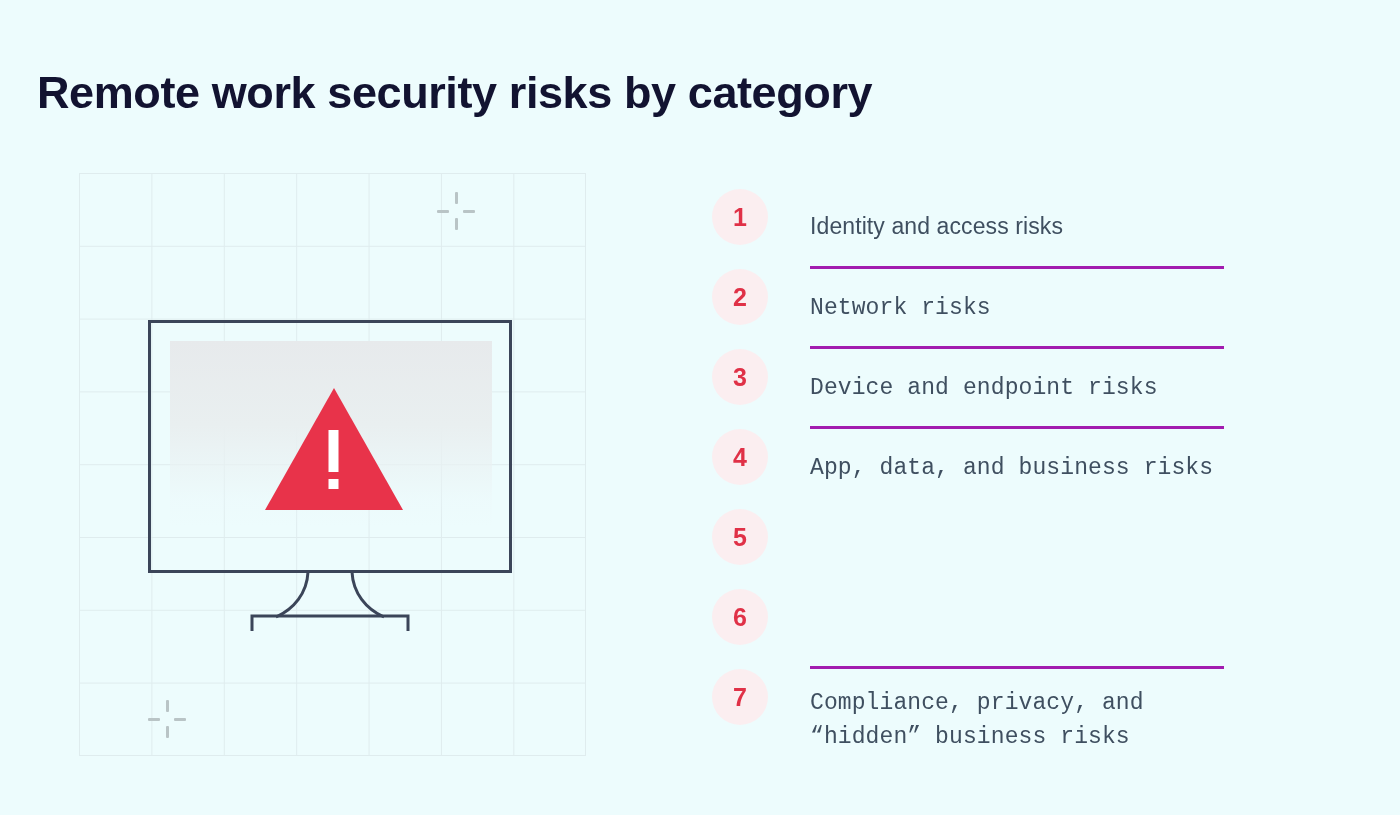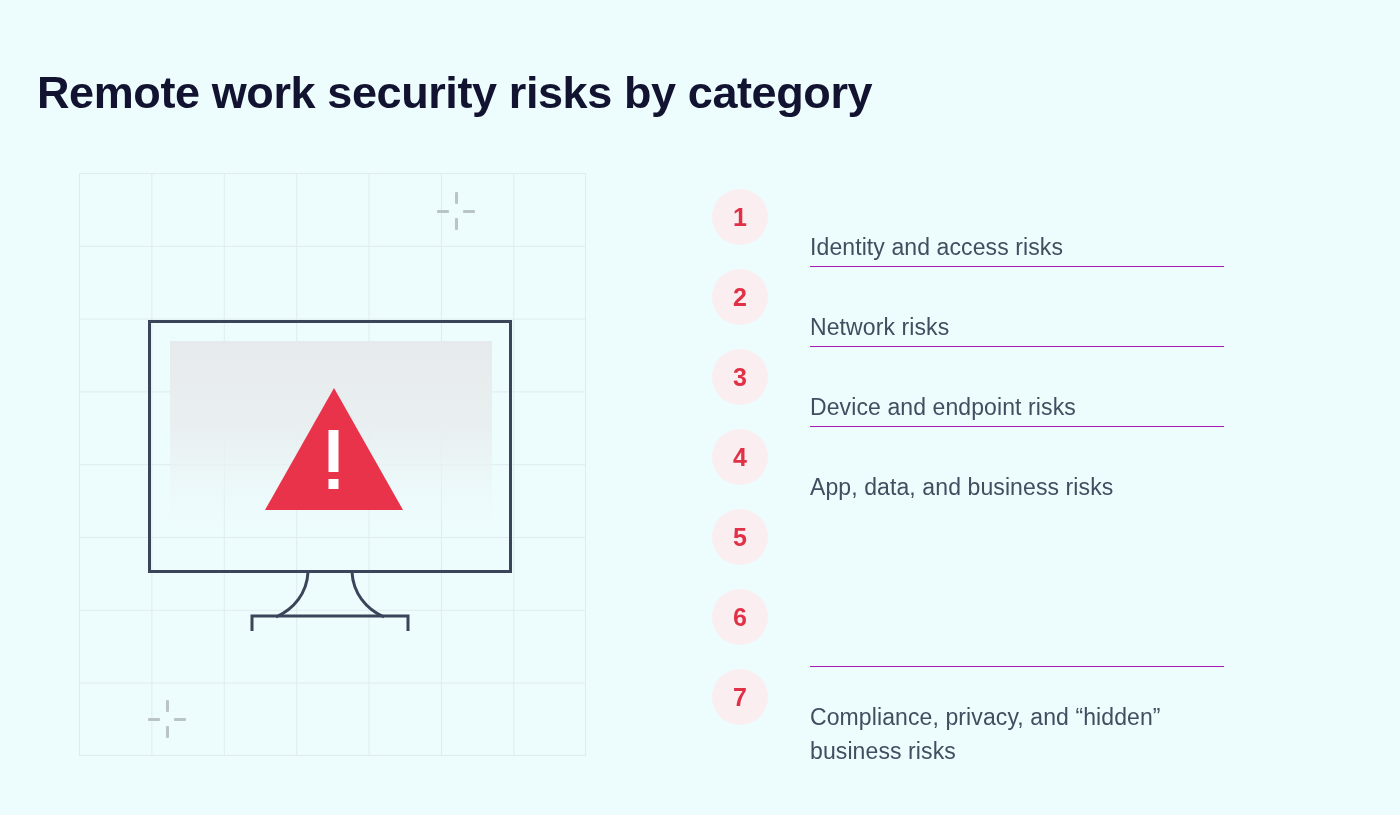"Identity and access risks" .risk-body { align-items: flex-end -> center }
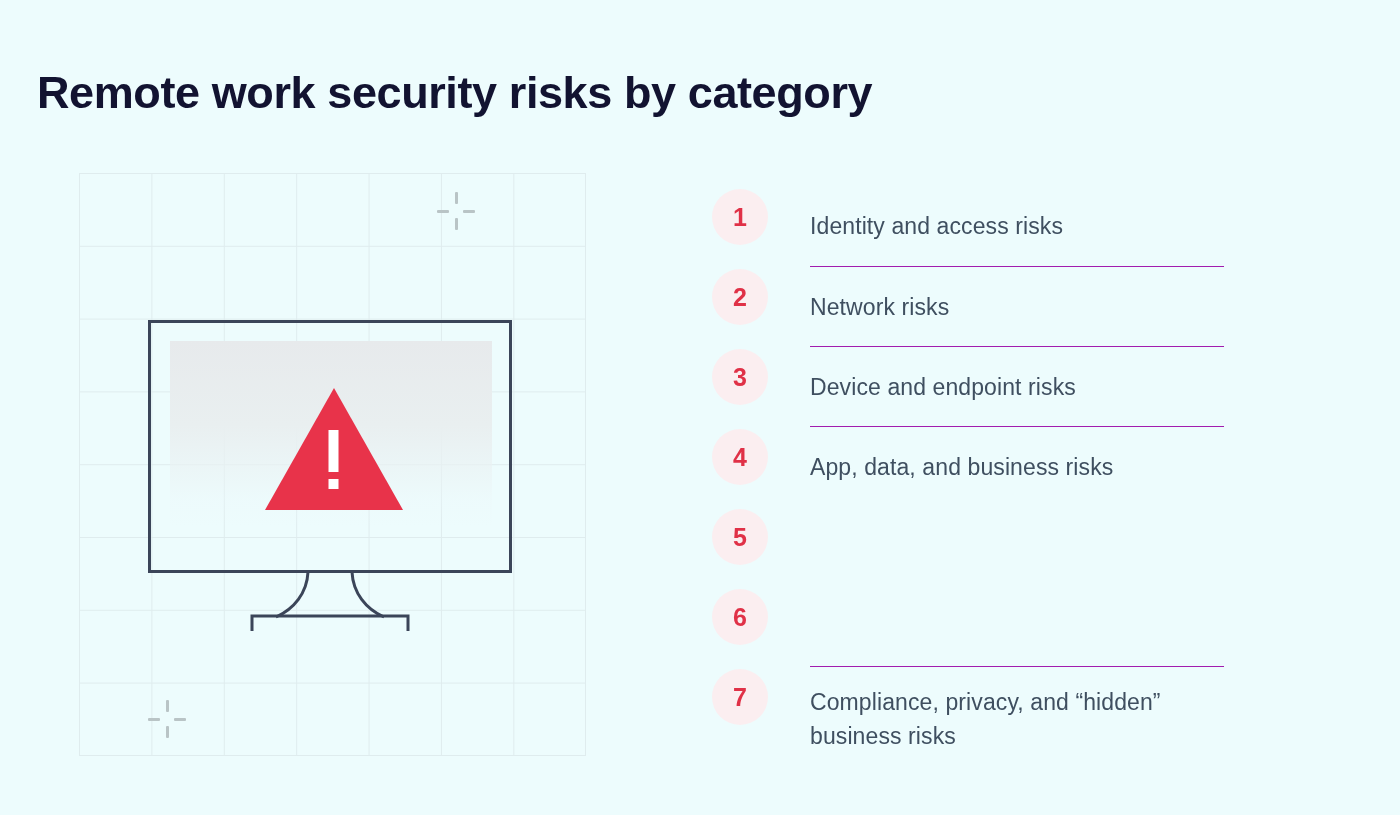"Network risks" .risk-item:not(:first-child) .risk-body { border-top: 1px solid #a21caf -> 3px solid #a21caf; font-family: none -> Liberation Mono, monospace }
